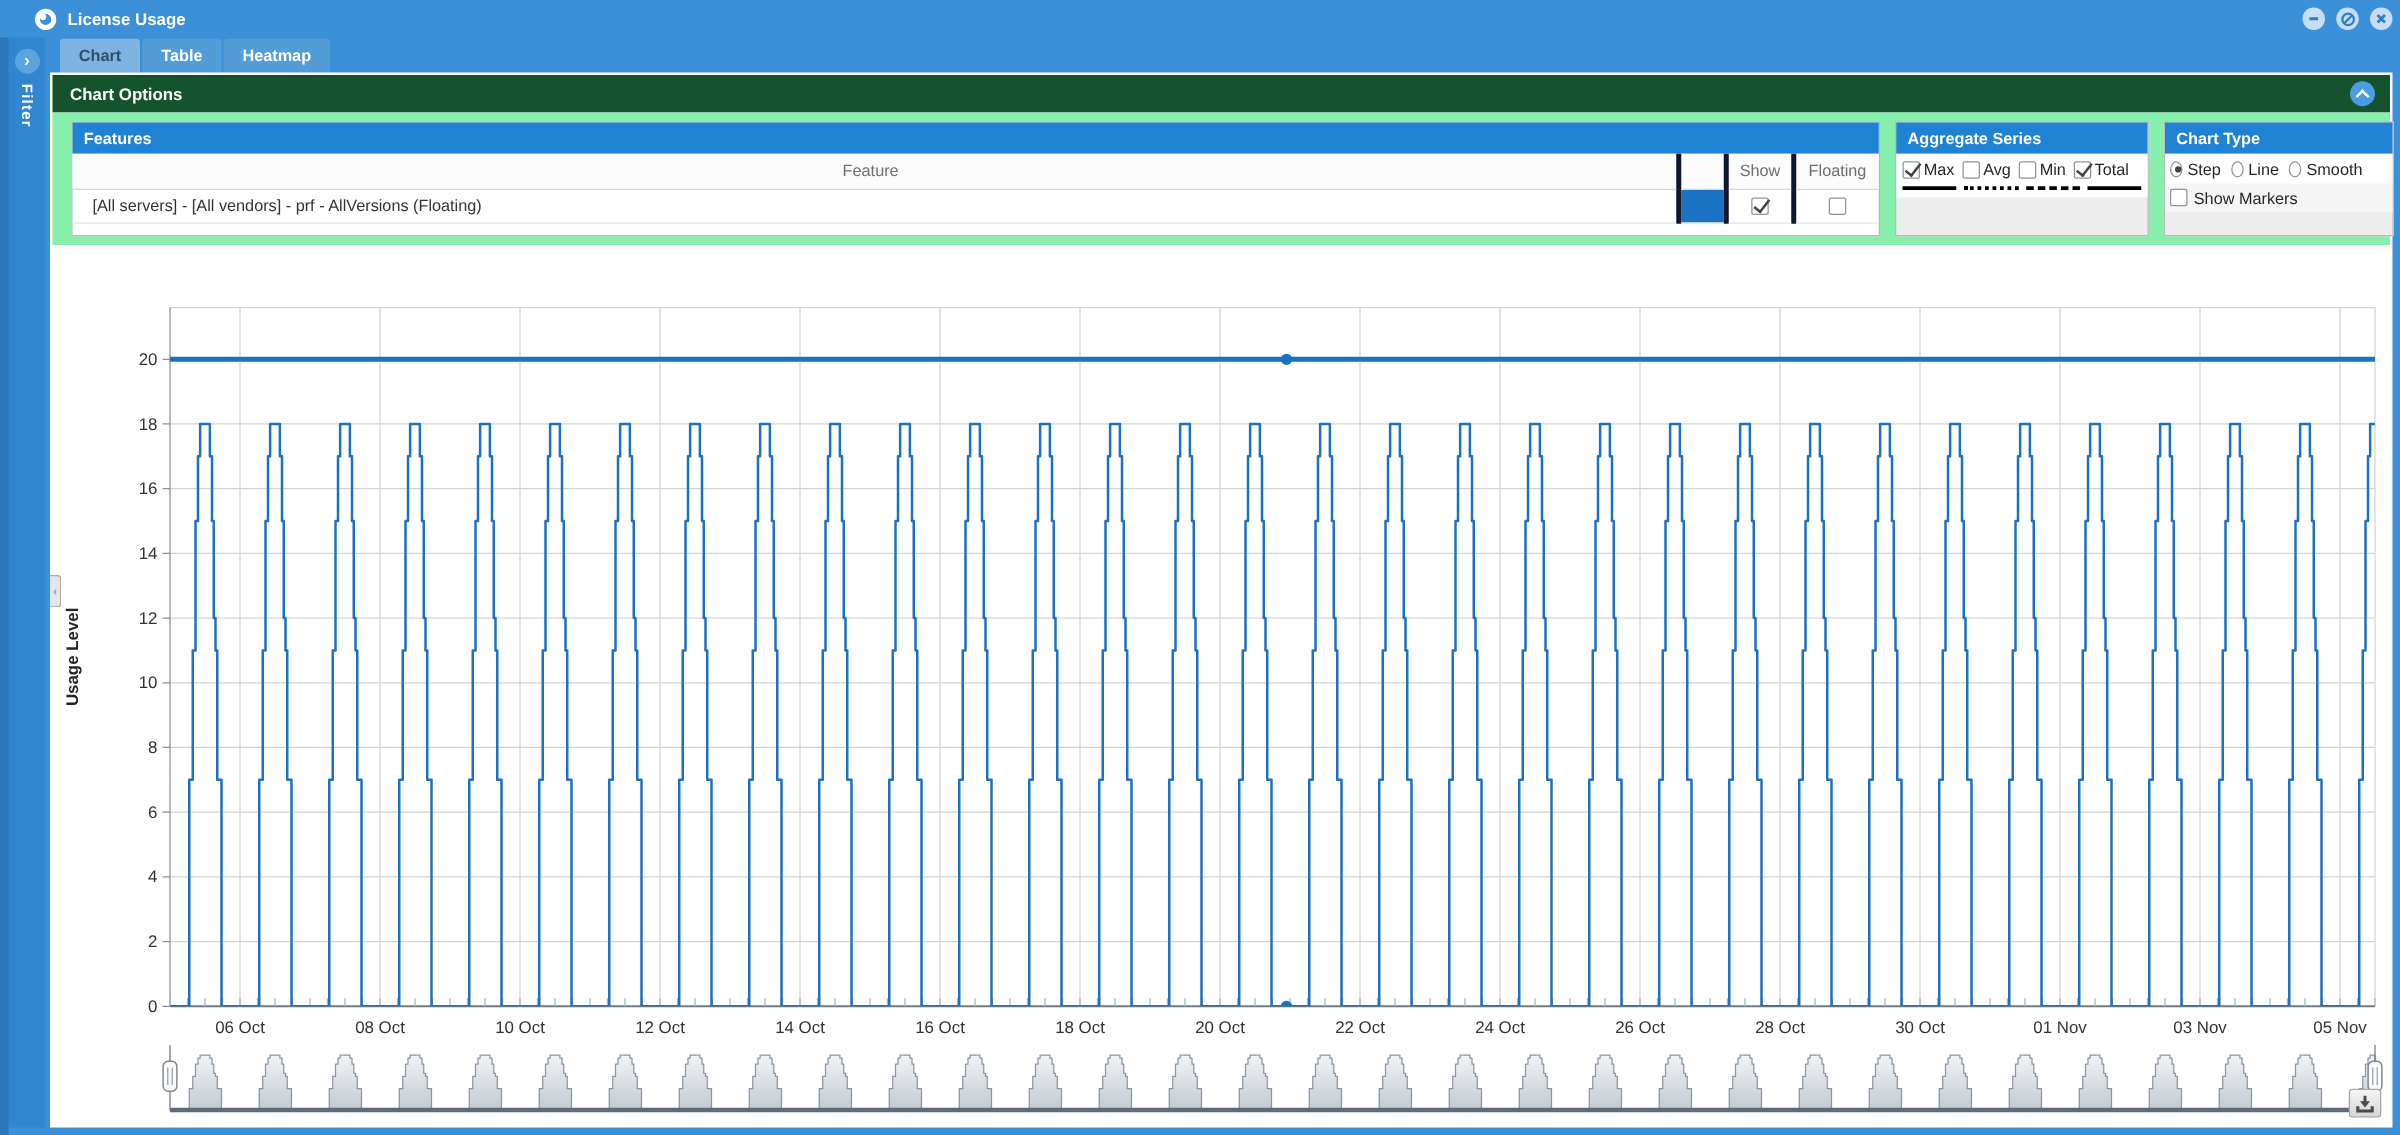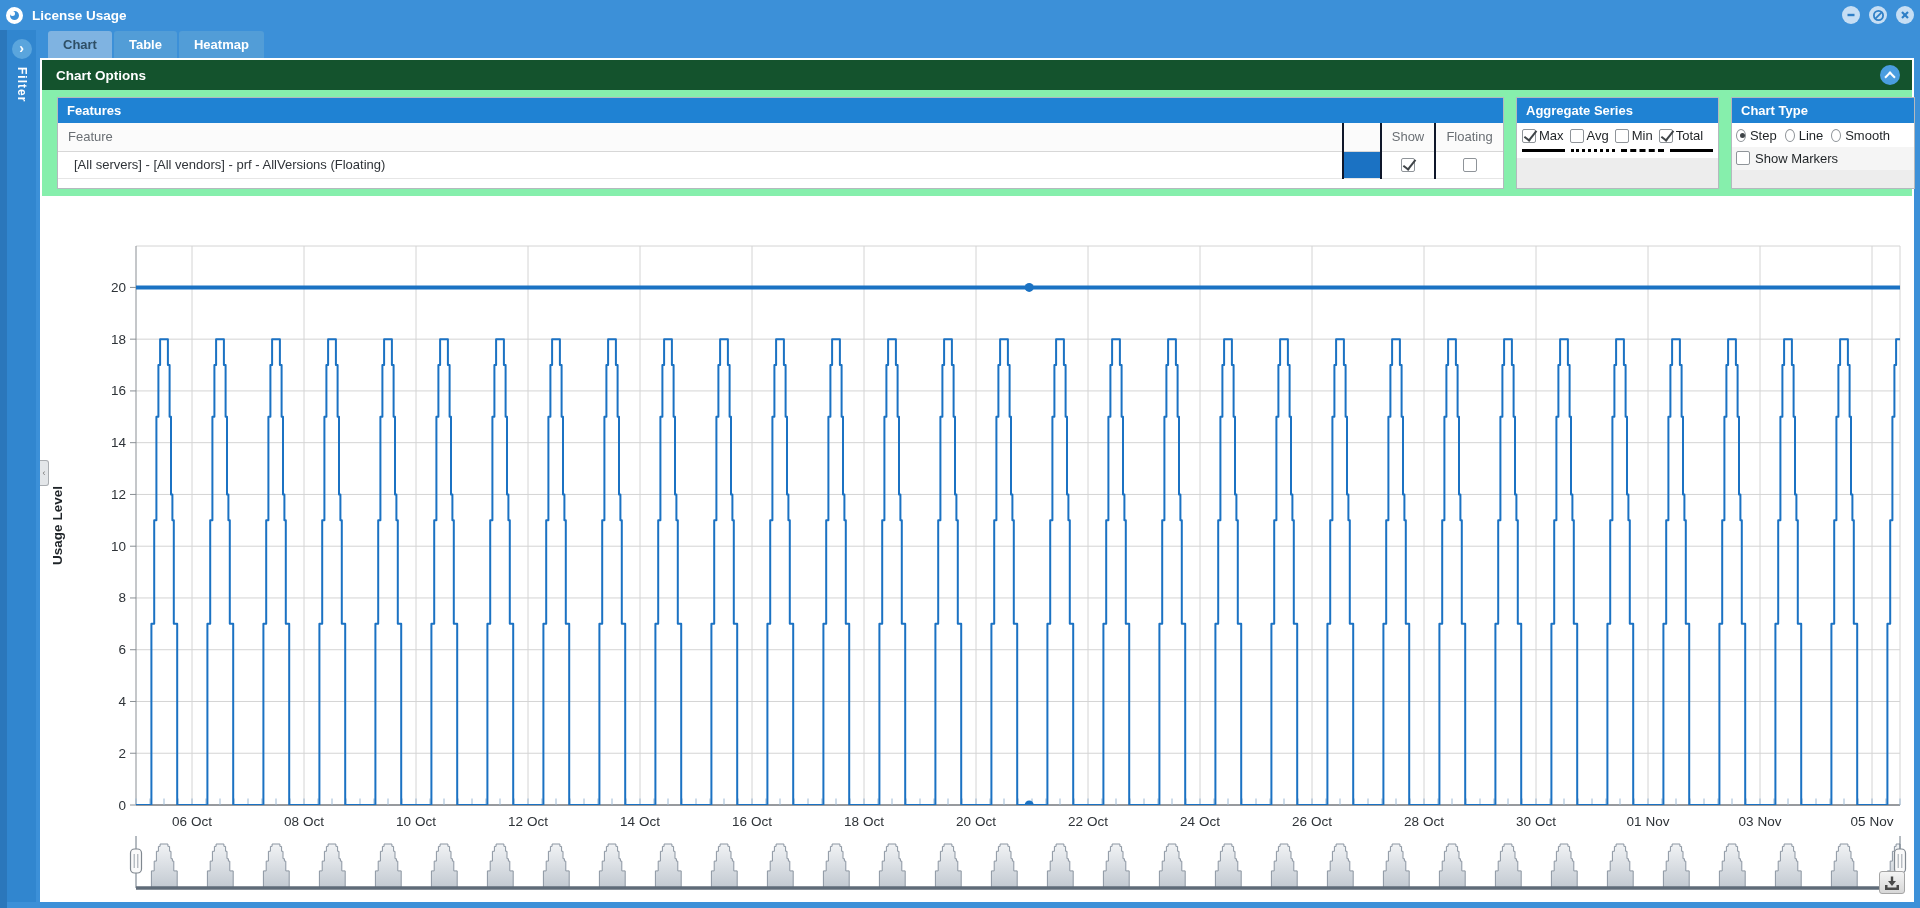"License Usage" .titlebar { padding-left: 6px -> 28px }
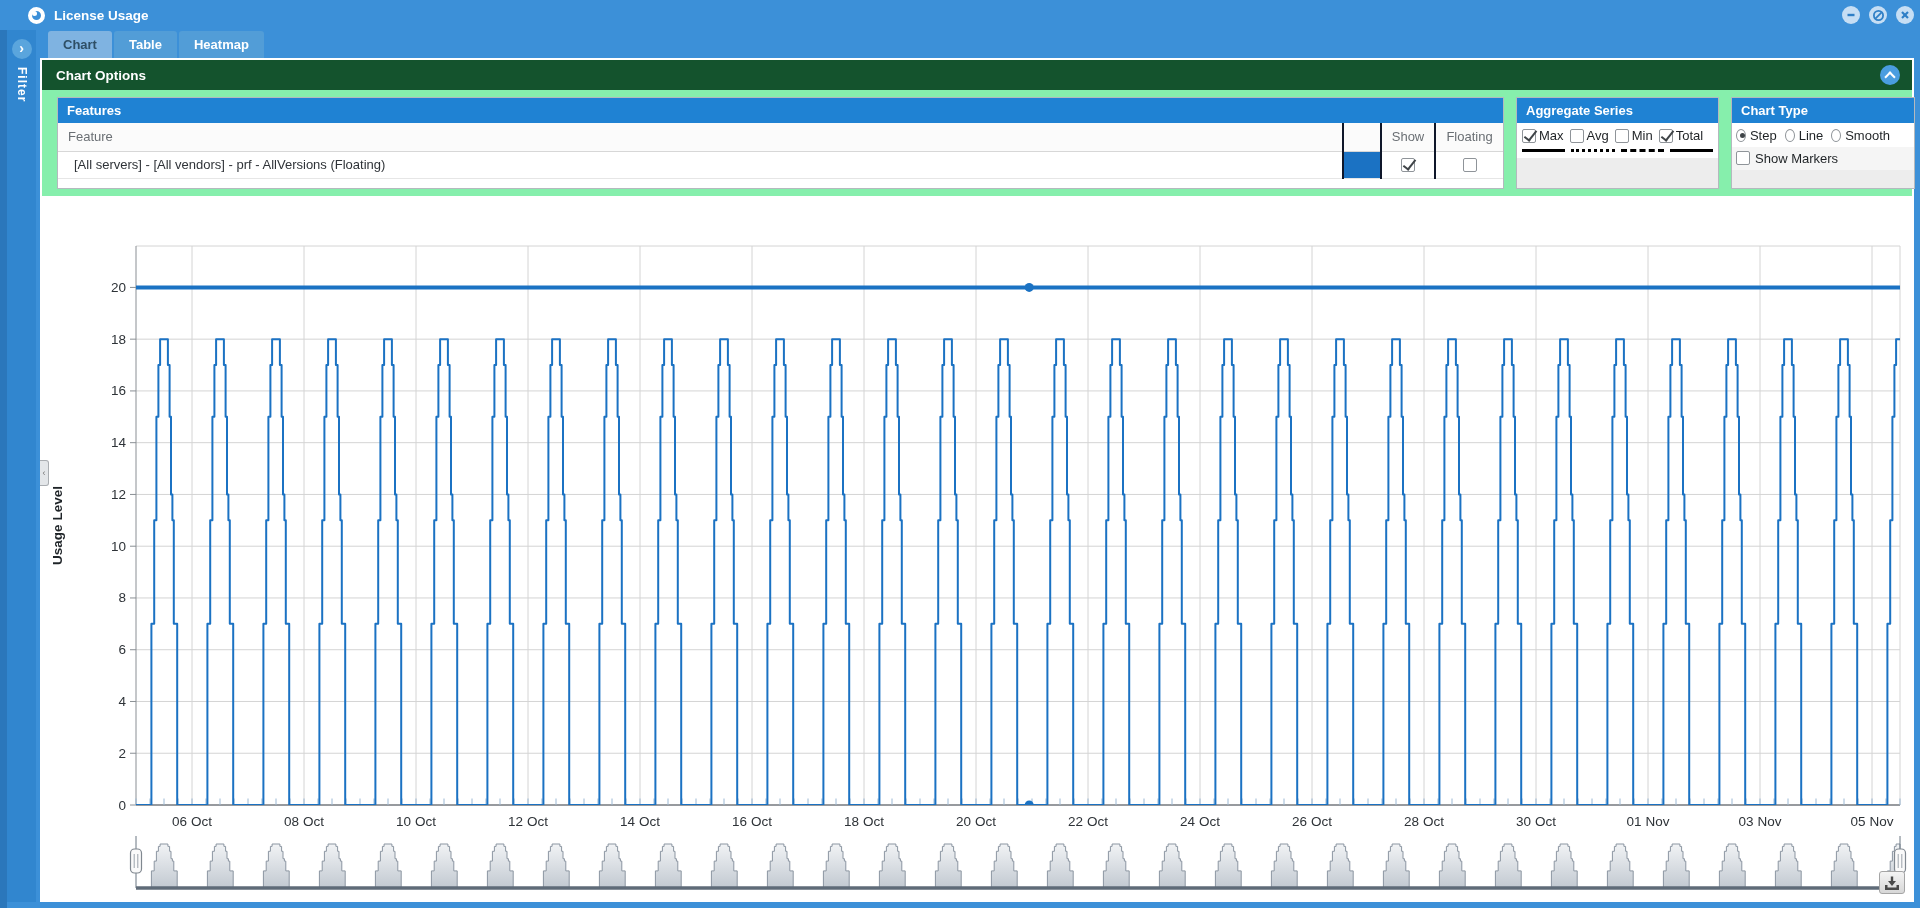"Feature" .ftable th { text-align: left -> center }
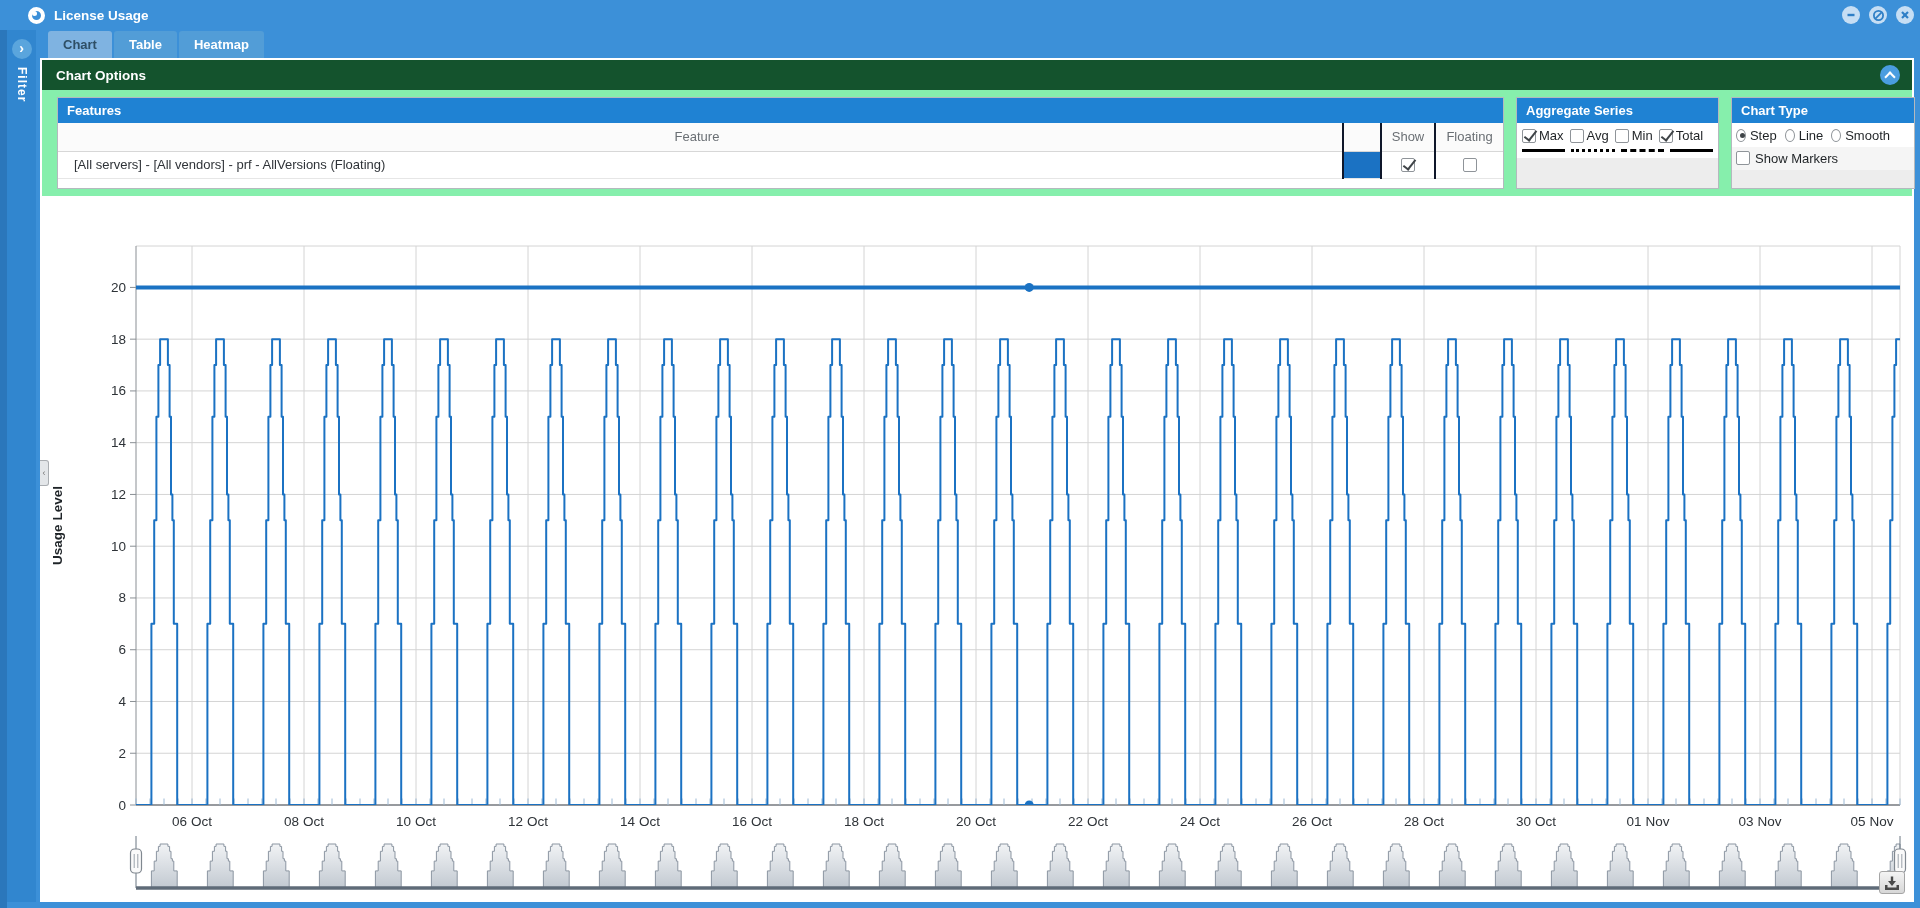"Show" .ftable th.c, .ftable td.c { border-left: 2px solid #0f172a -> 4px solid #0f172a }
